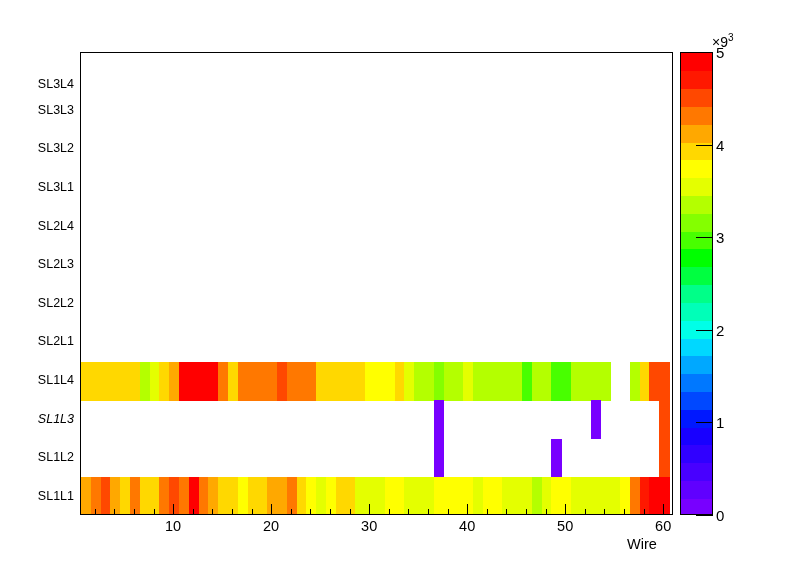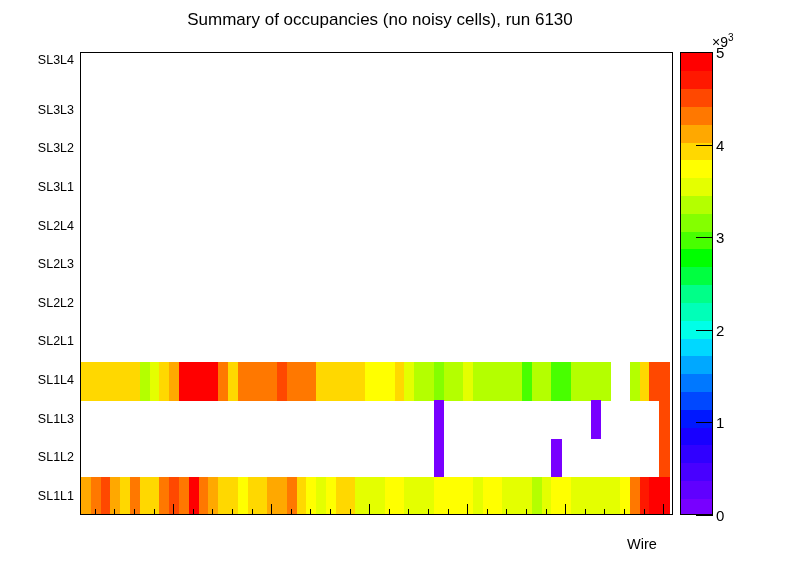"Summary of occupancies (no noisy" div { html: <div>Summary of occupancies (no noisy cells), run 6130</div> -> none }
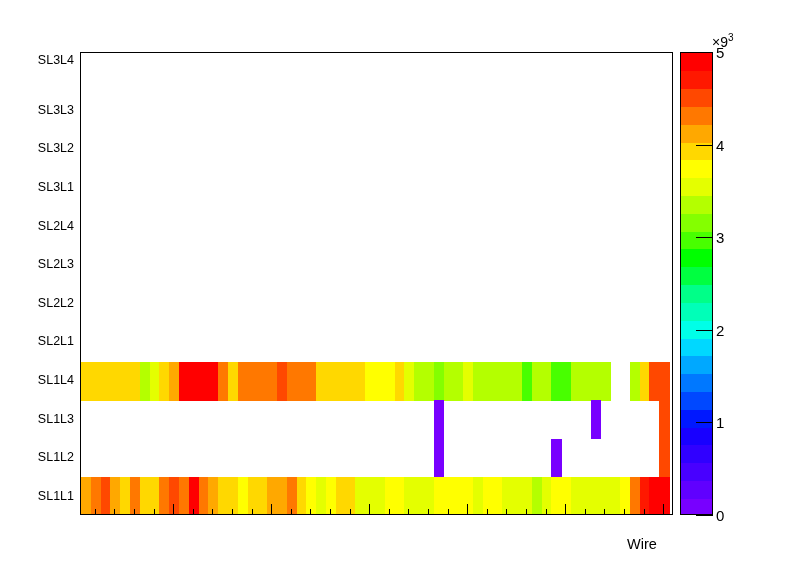"SL3L4" div.ylabel { top: 8px -> 32px }
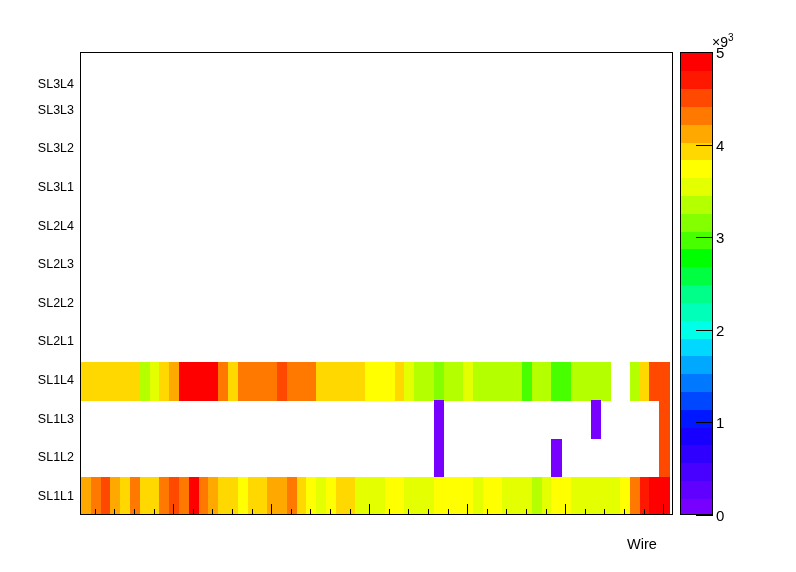"SL1L3" div.ylabel { font-style: none -> italic }
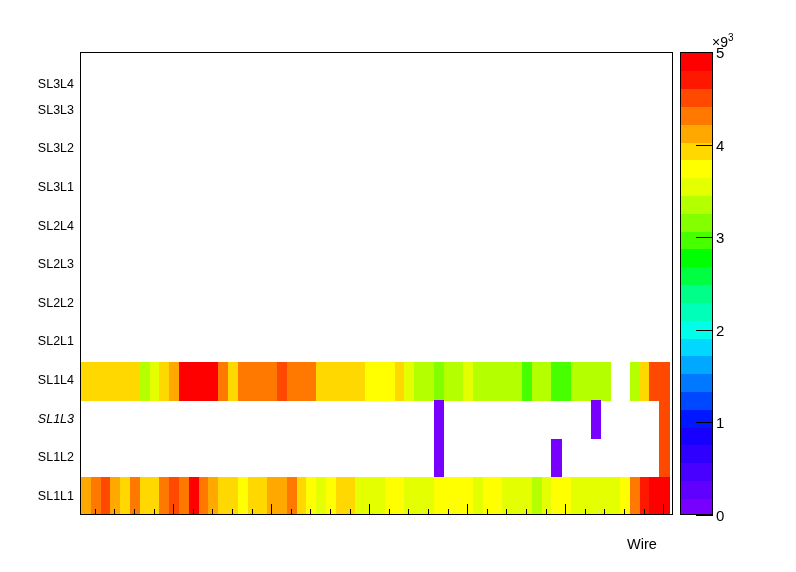"10" div { html: none -> <div> <div>10</div> <div>20</div> <div>30</div> <div>40</div> <div>50</div> <div>60</div> </div> }
